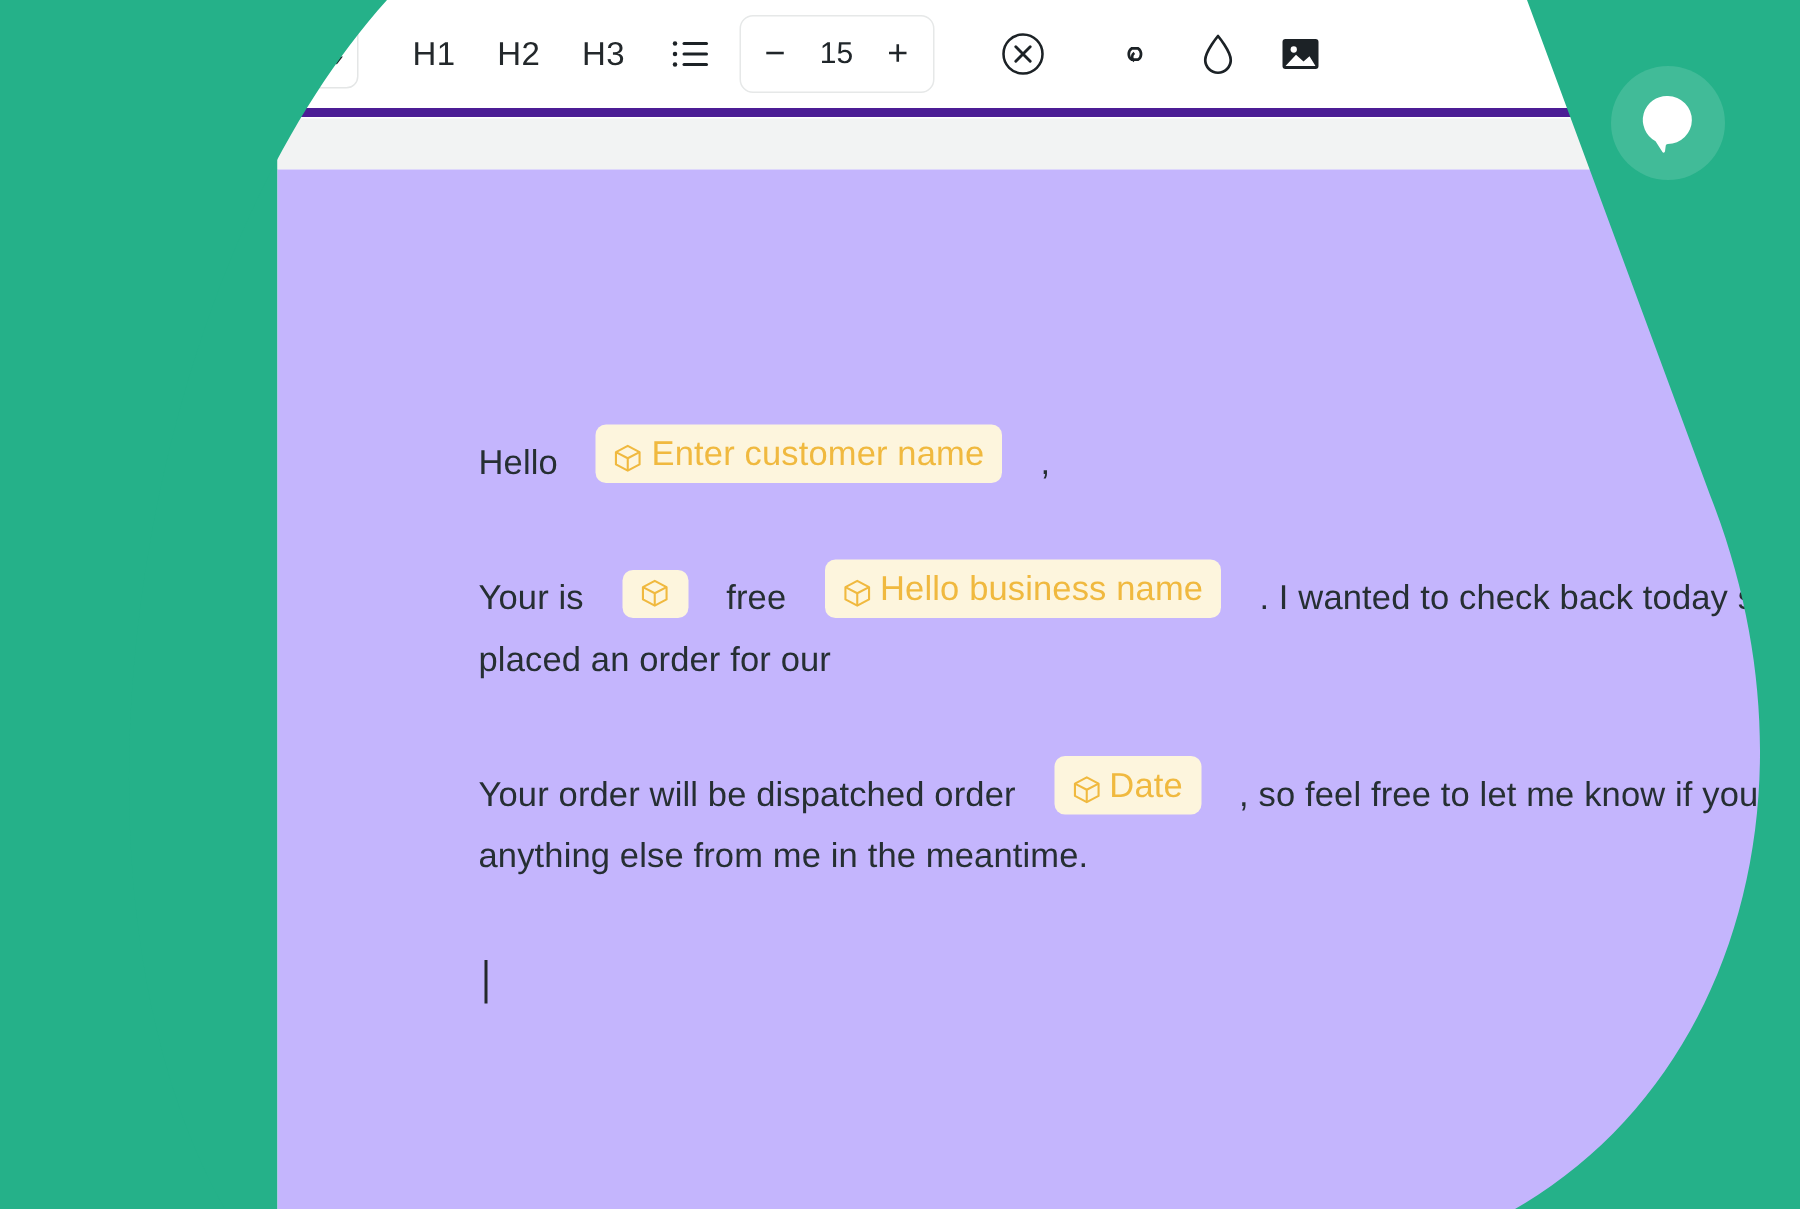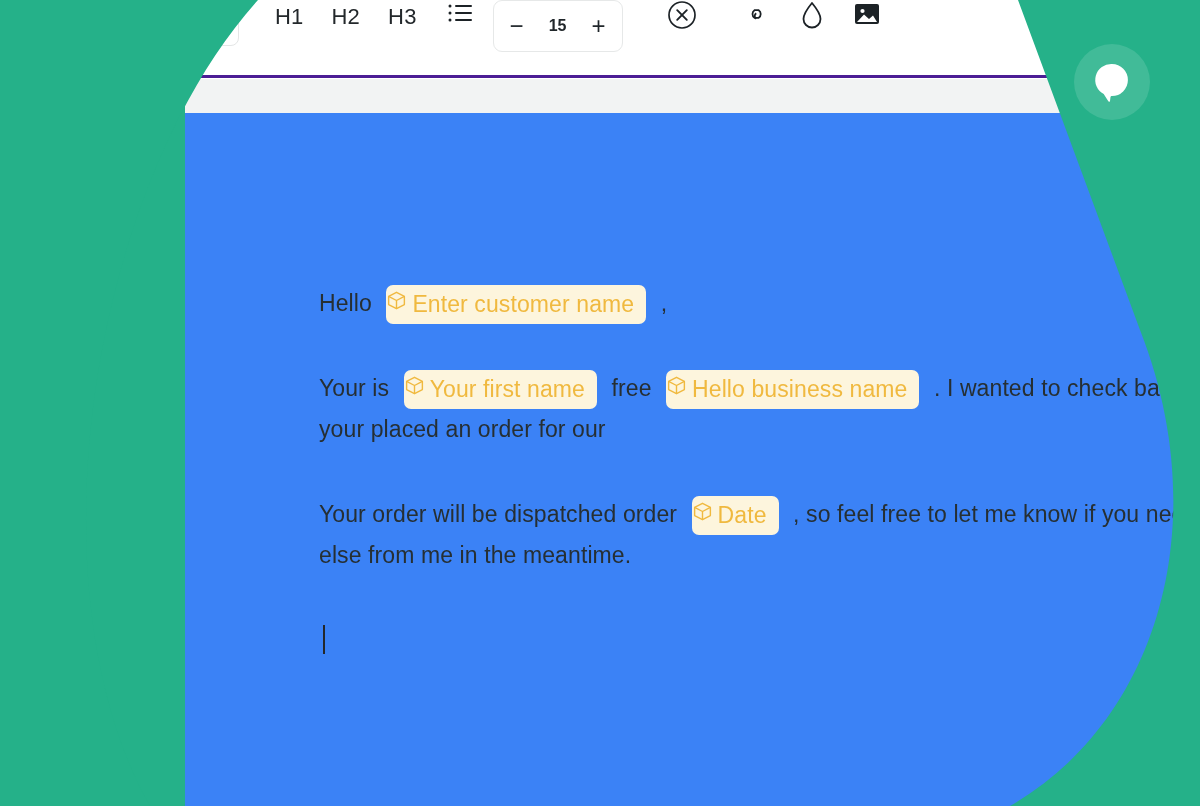"H1" .toolbar { align-items: flex-start -> center; border-bottom: 3px solid #4c1d95 -> 6px solid #4c1d95 }
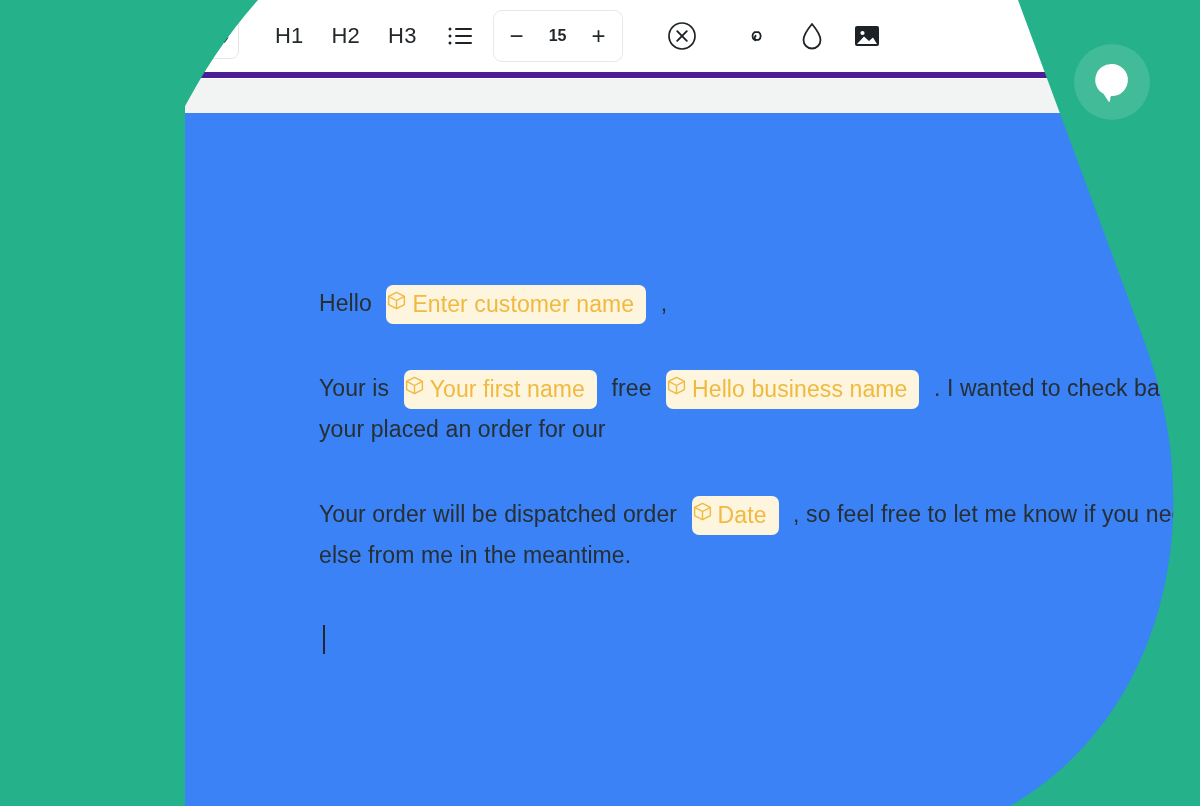"15" .stepper-val { font-size: 16px -> 20px; font-weight: bold -> none }
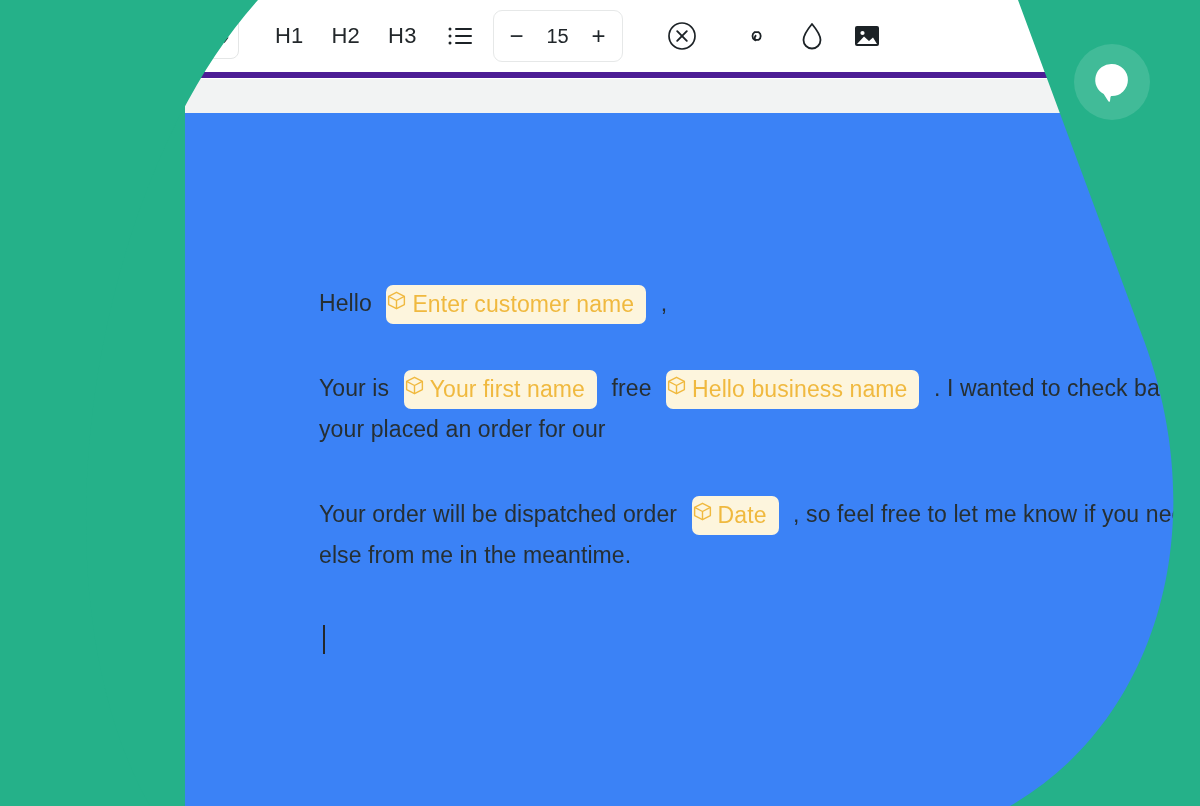"Hello" .doc-page { background: #3b82f6 -> #c4b5fd }
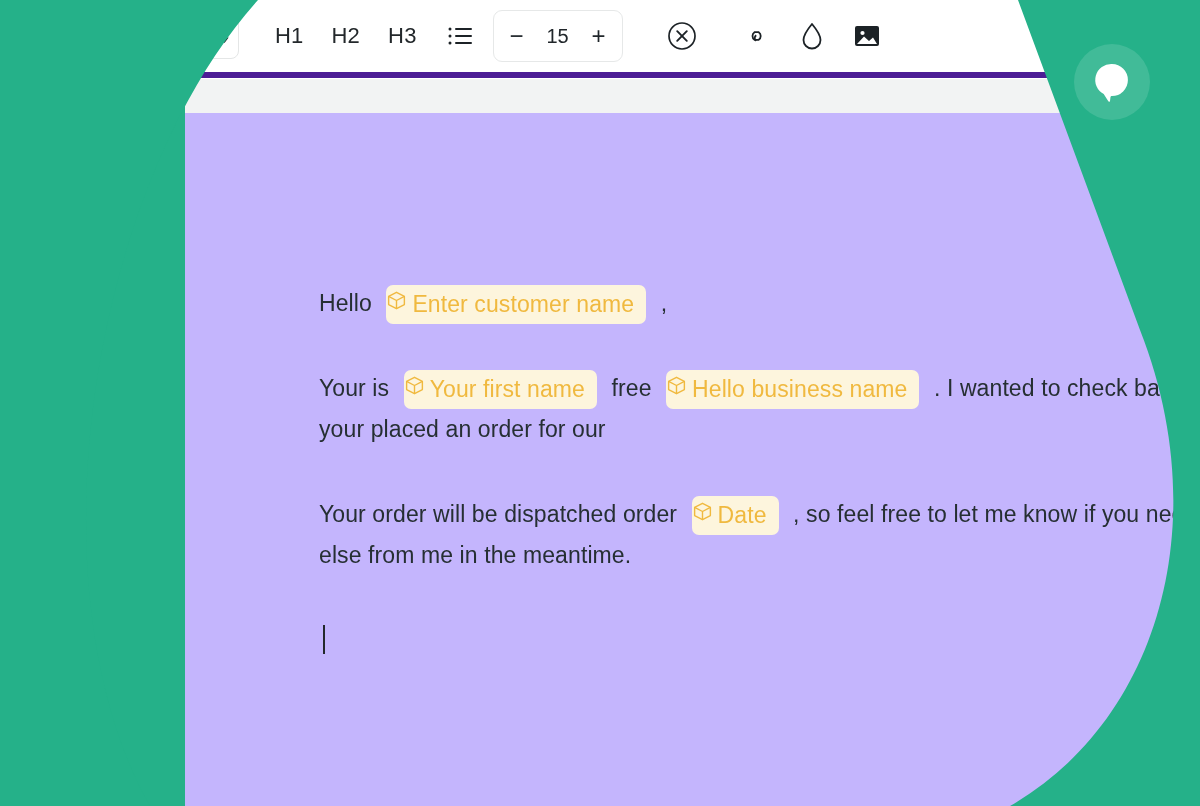"Enter customer name" .token { align-items: flex-start -> flex-end; margin: 0 8px -> 0 19px; padding: 5px 12px 6px 0 -> 5px 12px 6px 11px }
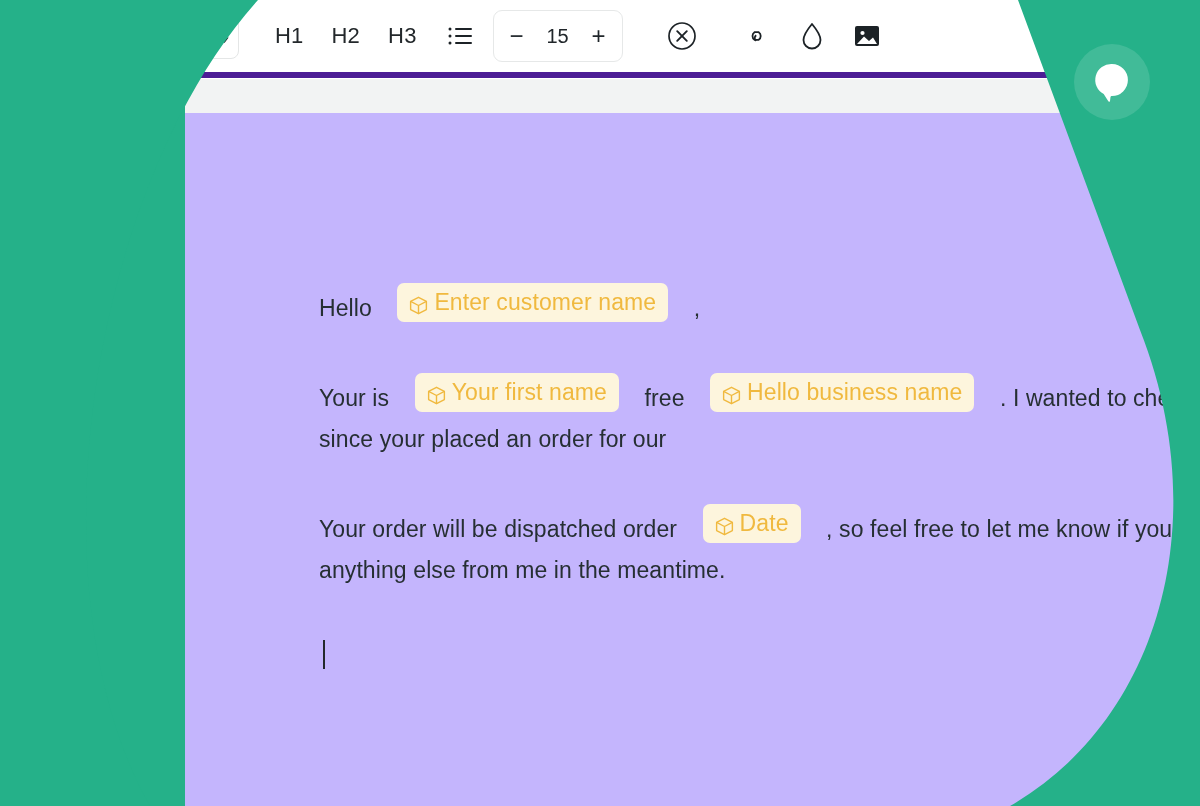"Your first name" span.tok-label { html: <span>Your first name</span> -> none }
